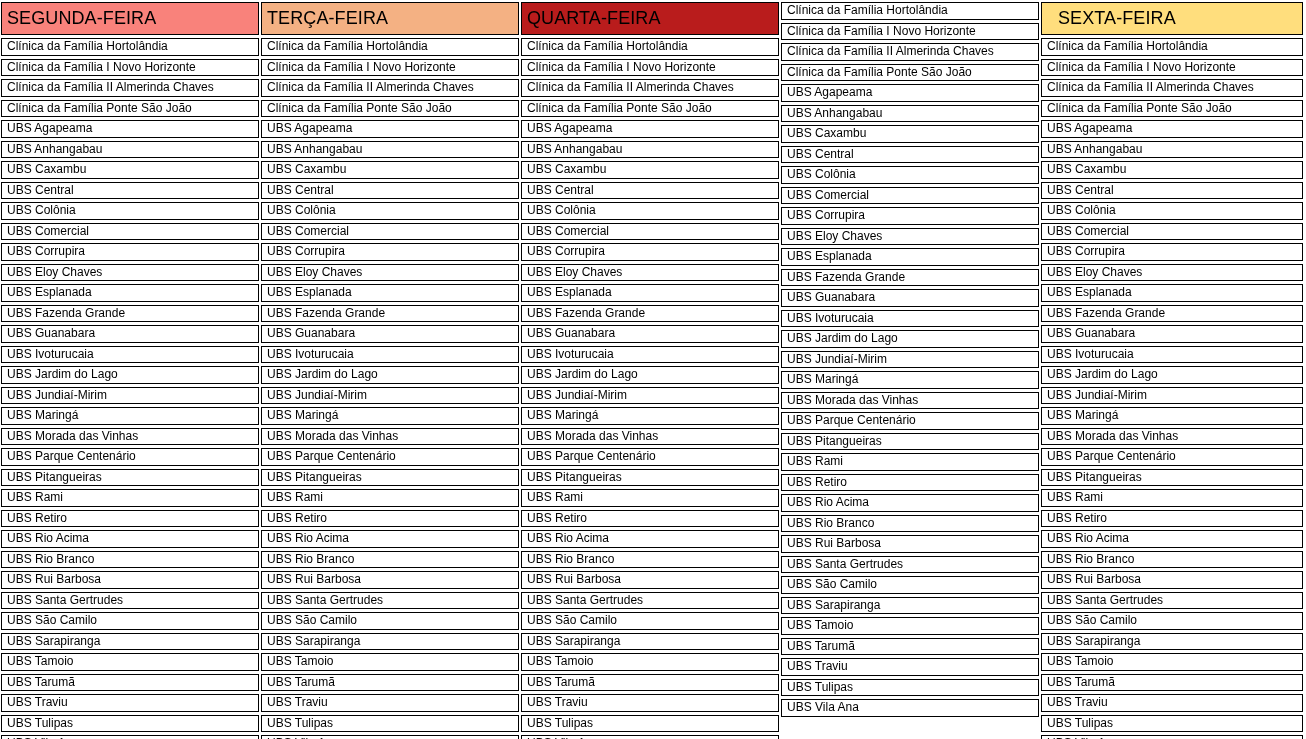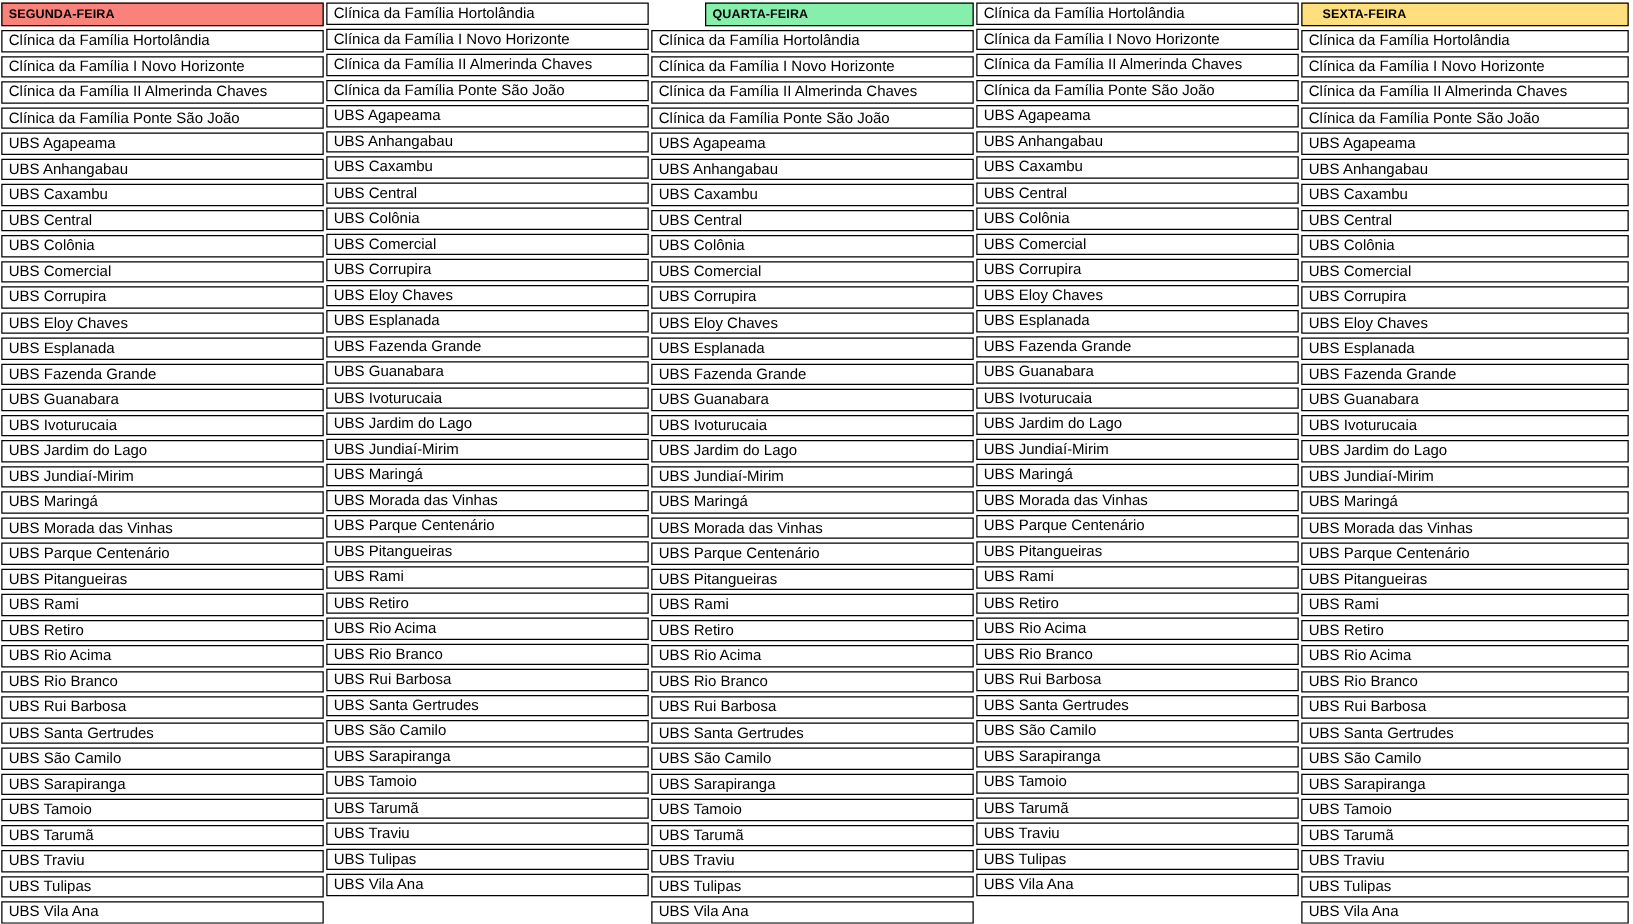"SEGUNDA-FEIRA" .header-cell { font-size: 10px -> 18px; font-weight: bold -> normal; height: 19px -> 33px }
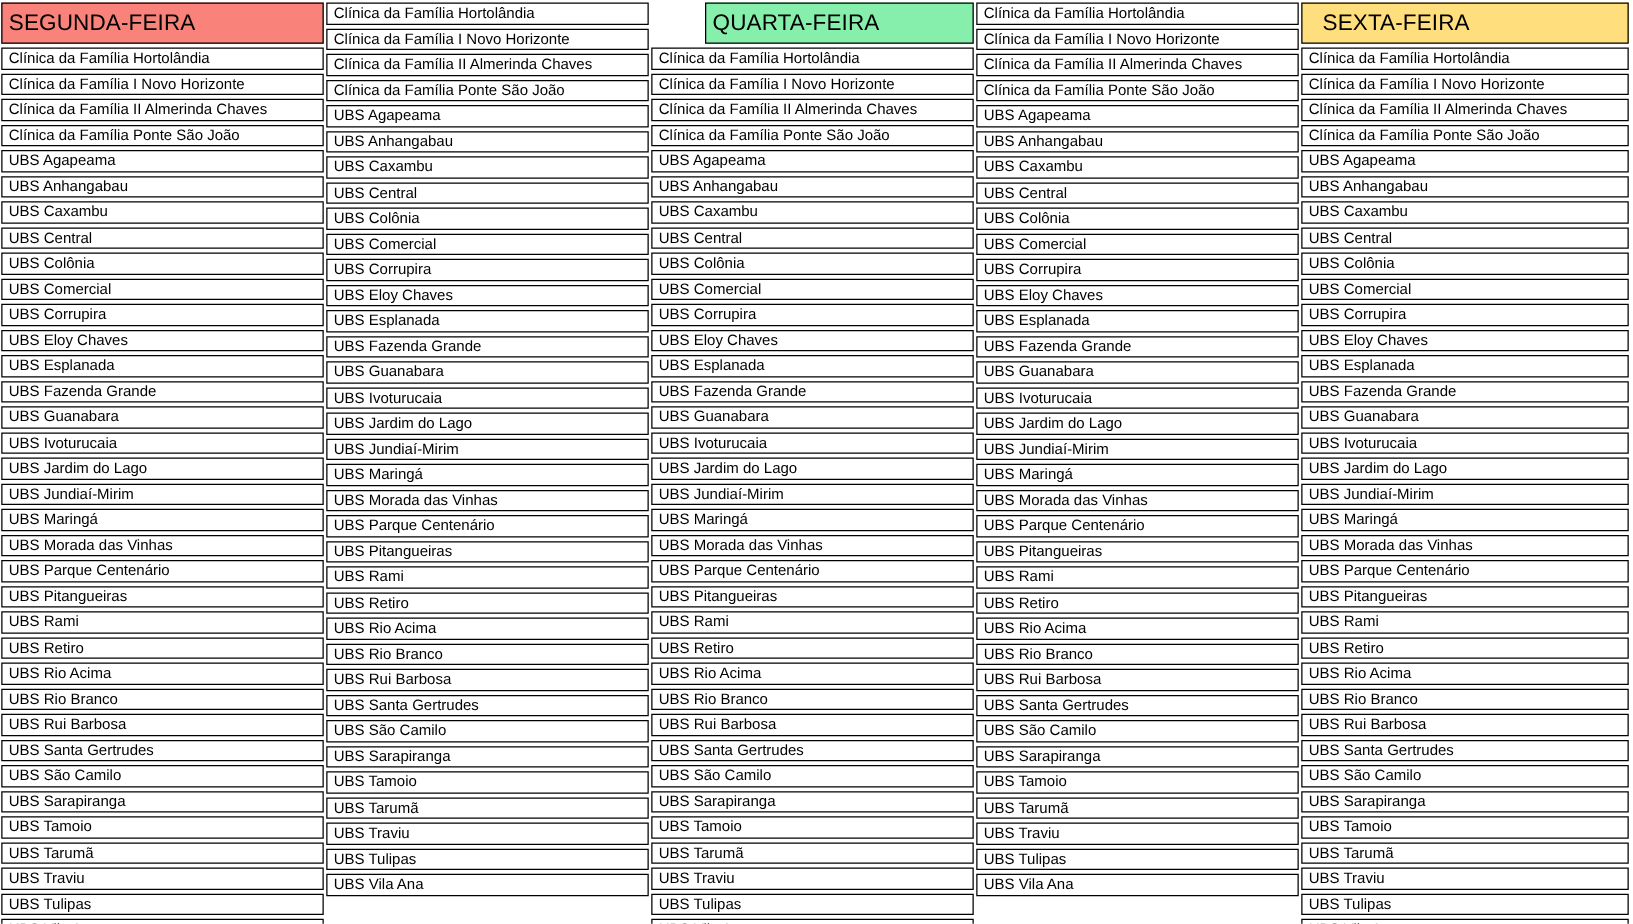"TERÇA-FEIRA" div.cell { html: none -> <div>TERÇA-FEIRA</div> }
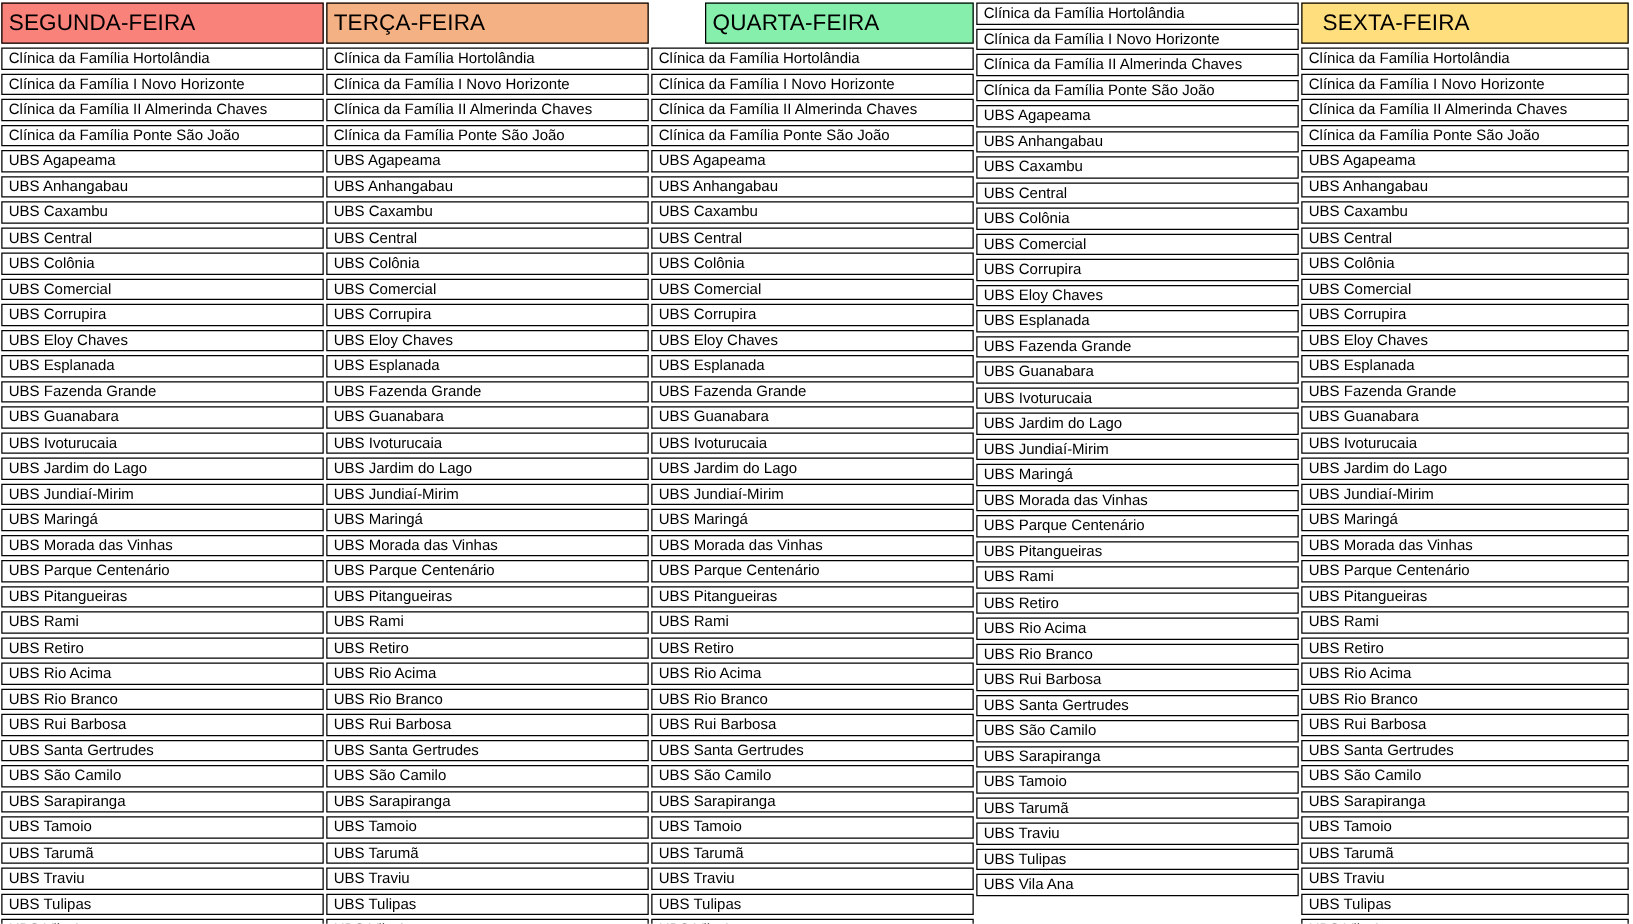"QUARTA-FEIRA" div.cell { background: #86efac -> #b91c1c; margin-left: 43px -> none }
